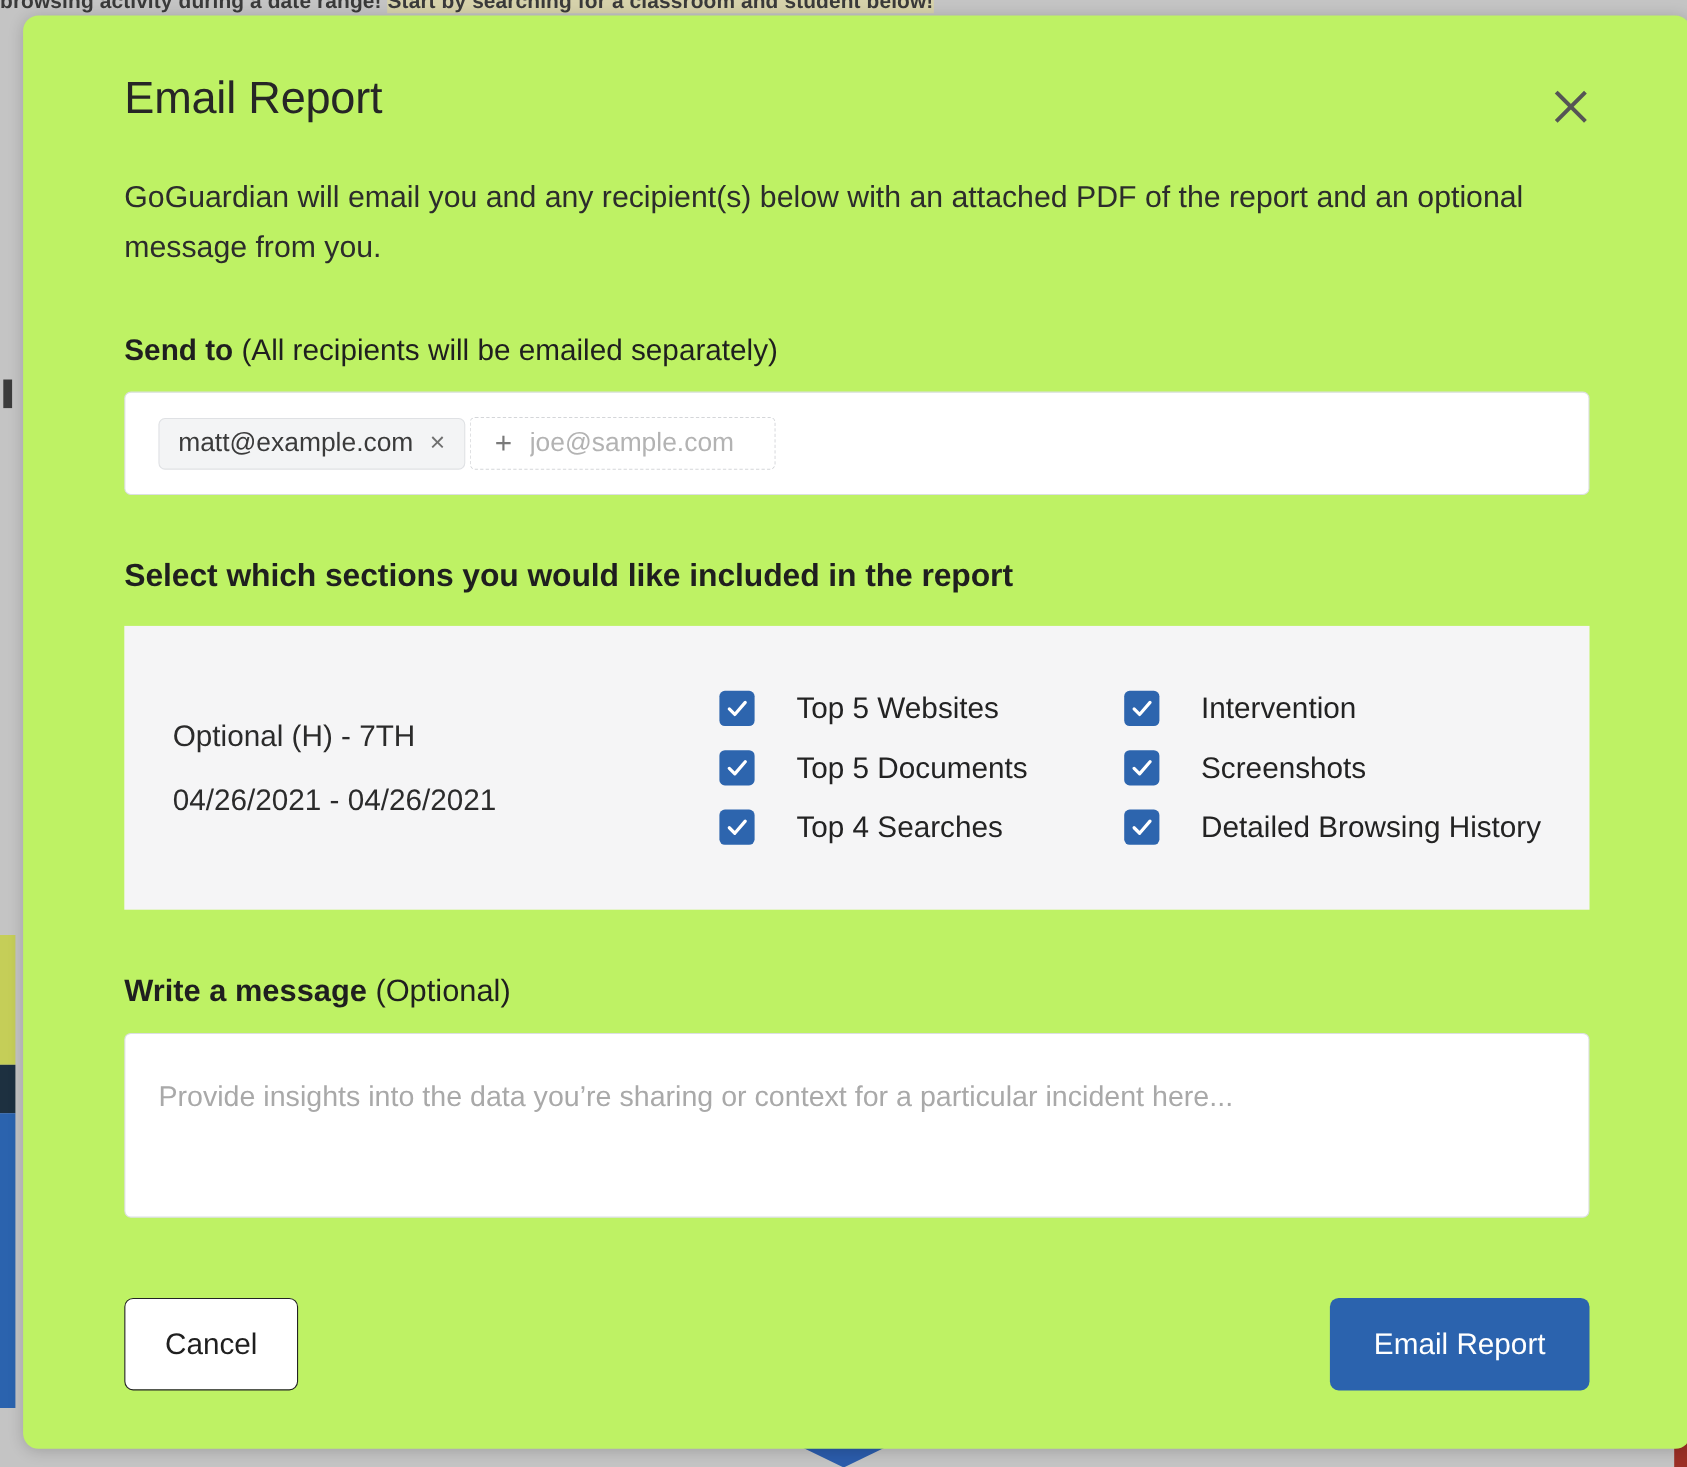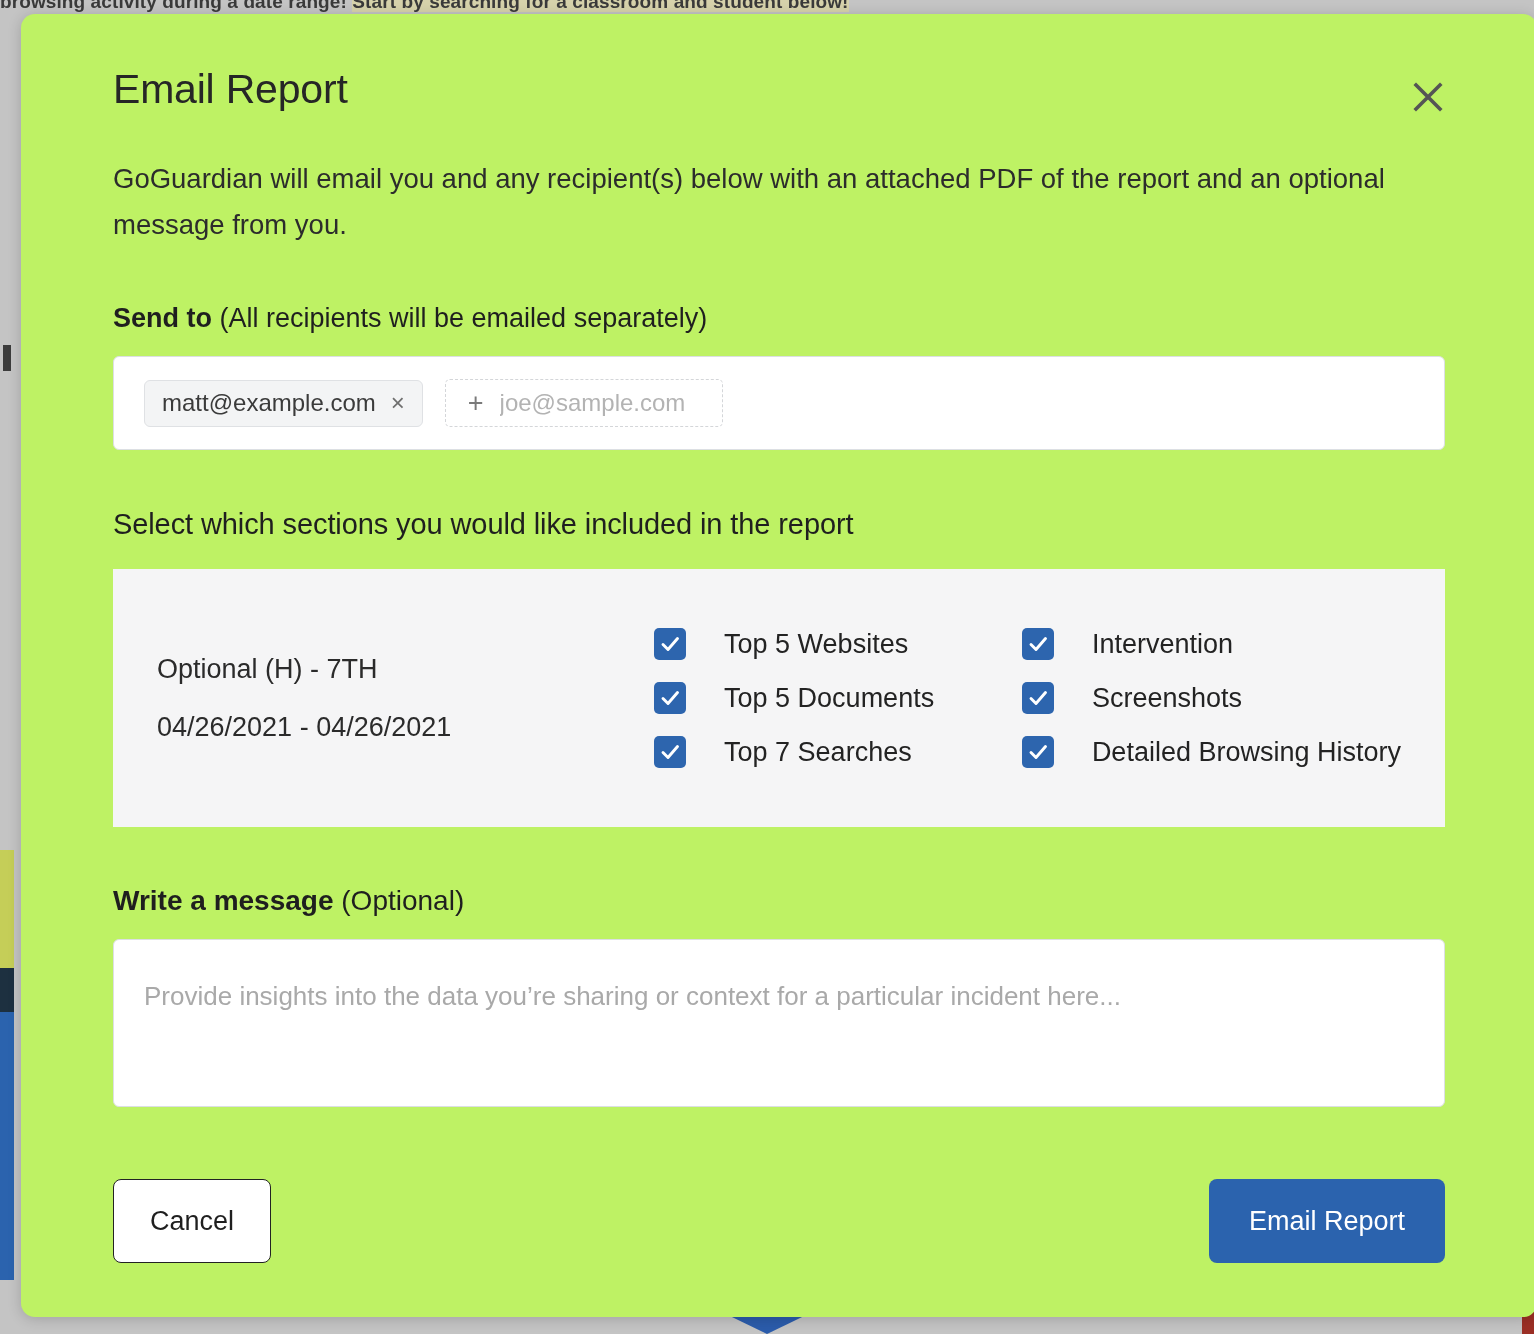"matt@example.com" #recipients-field { gap: 22px -> 4px }
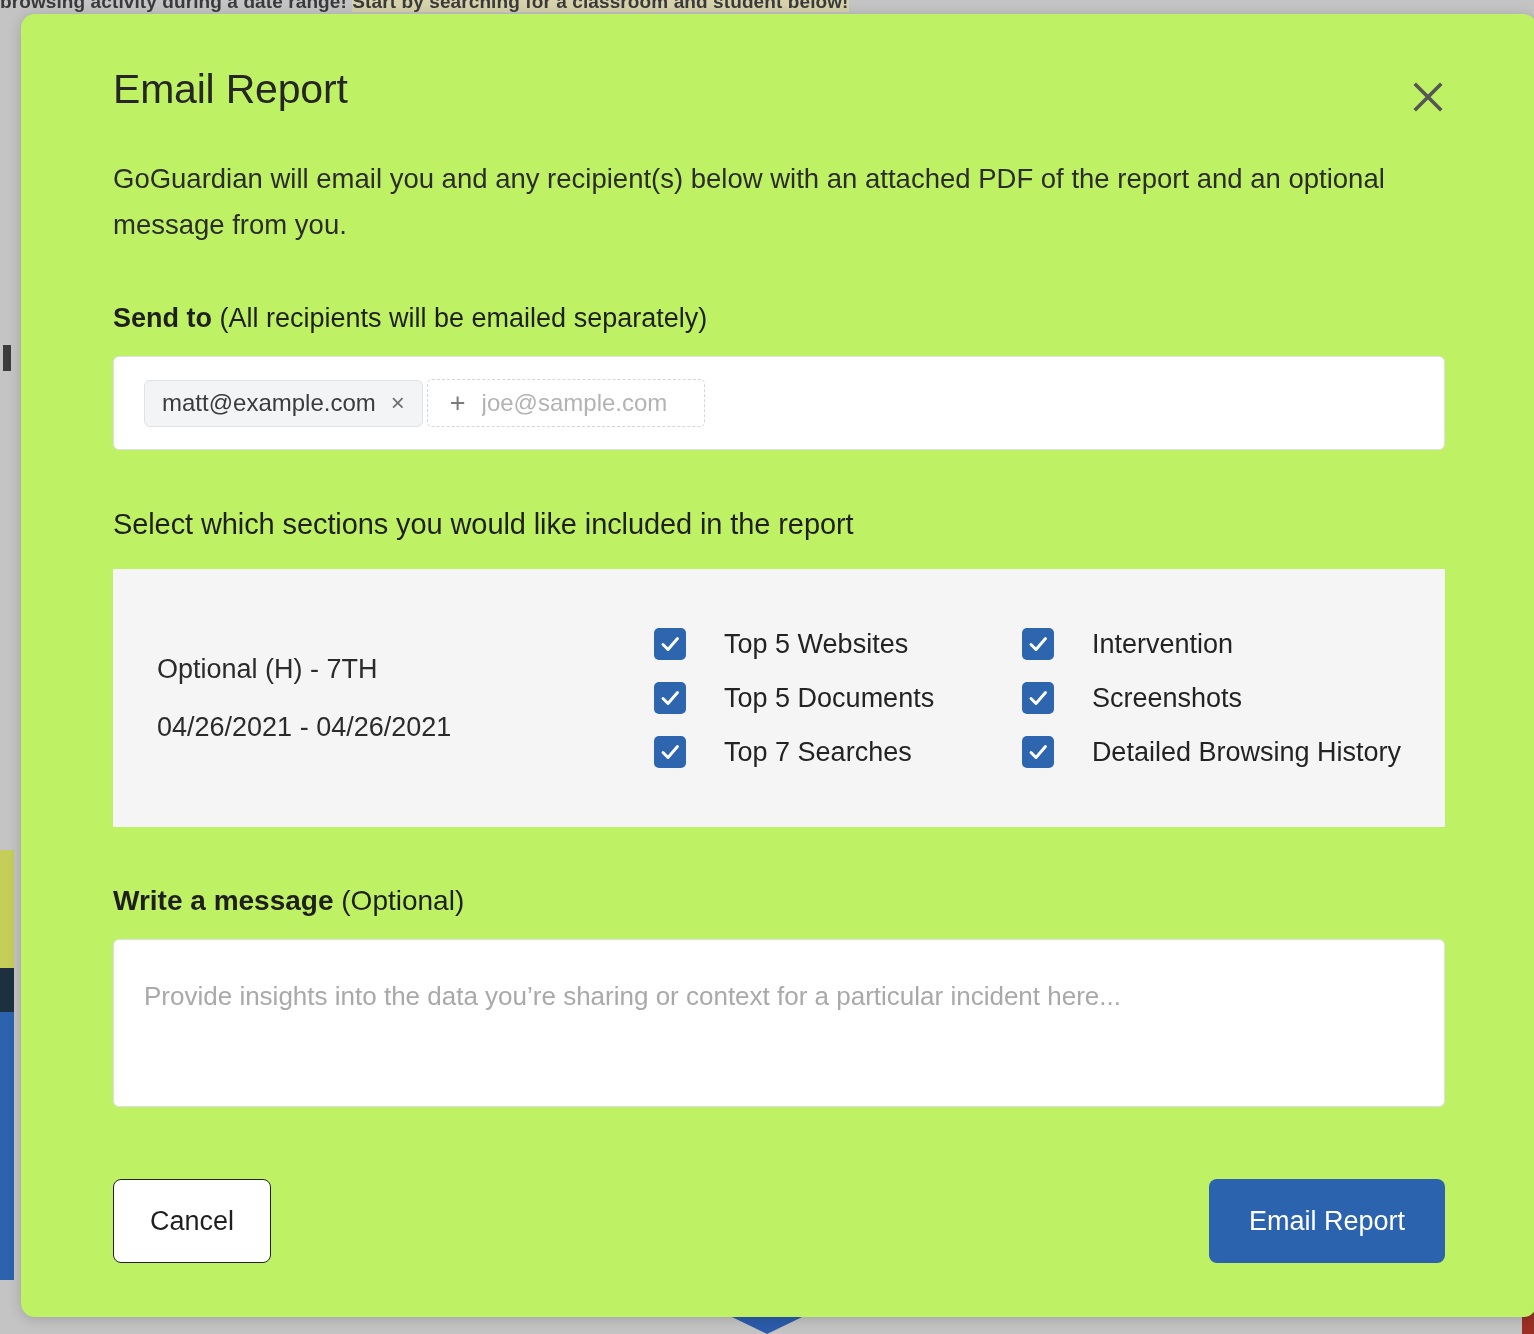"Select which sections you would" #sections-heading { font-weight: normal -> bold }
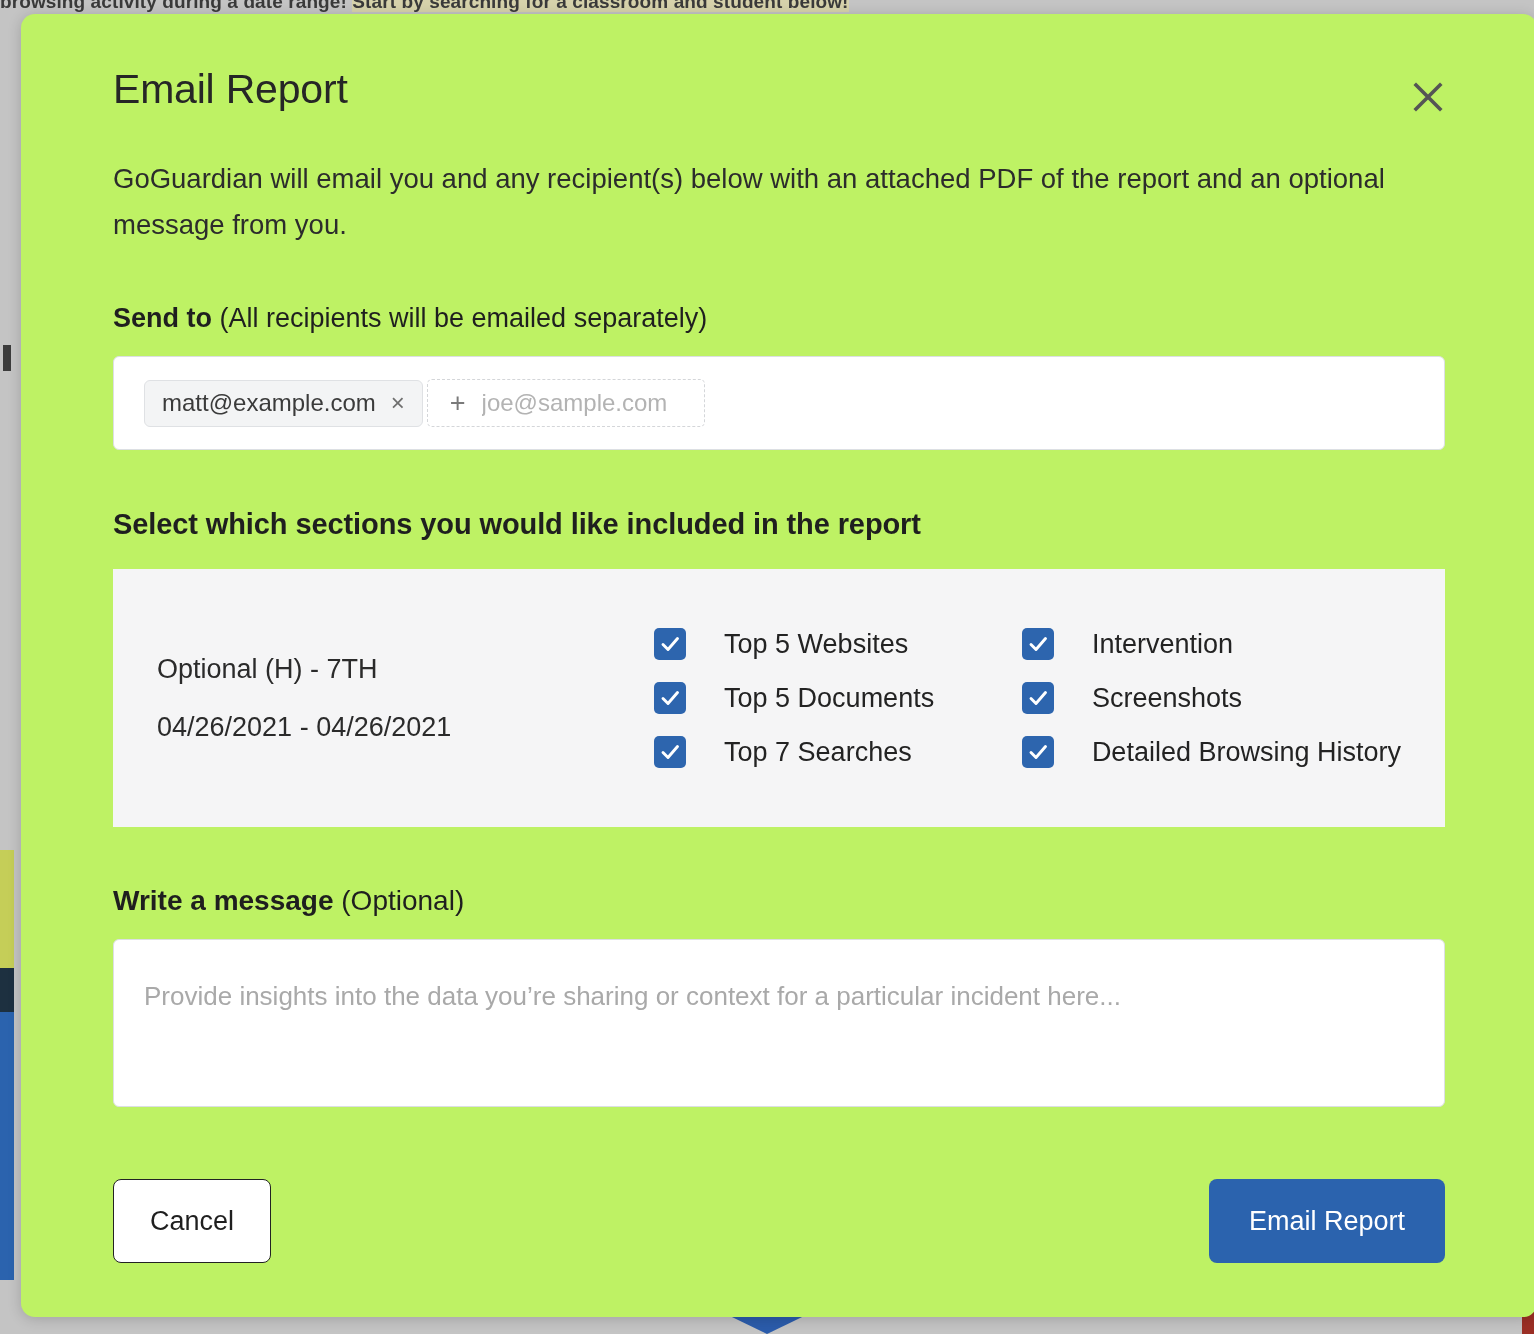"Top 7 Searches" span.cb-label { text: 7 -> 4 }
